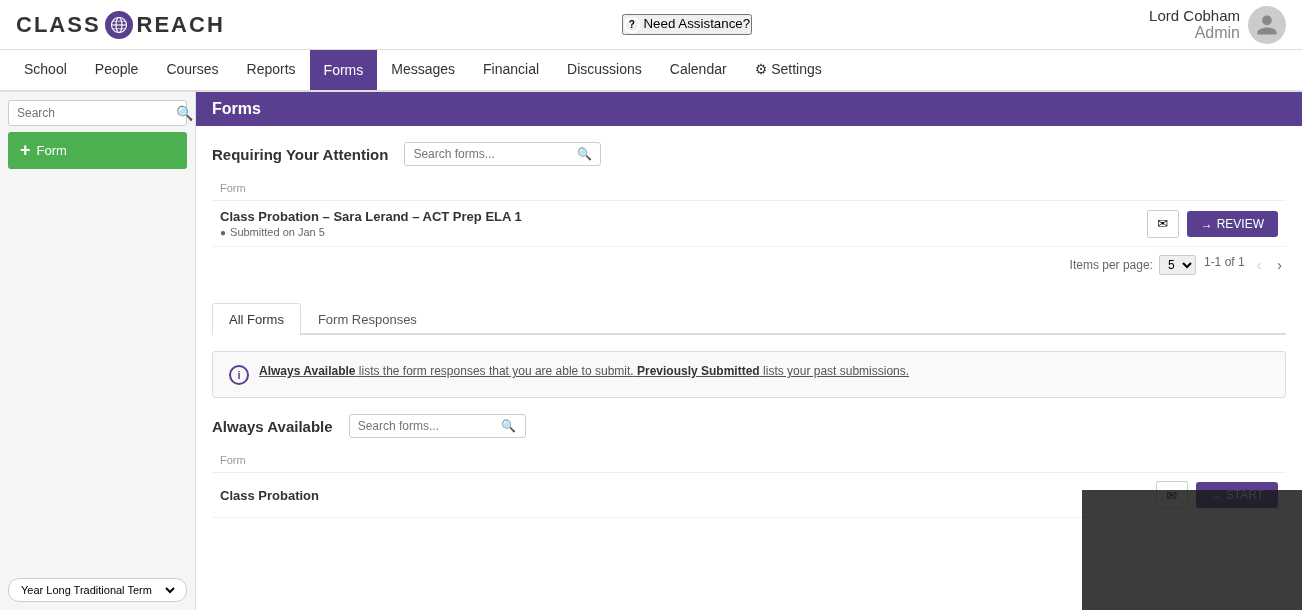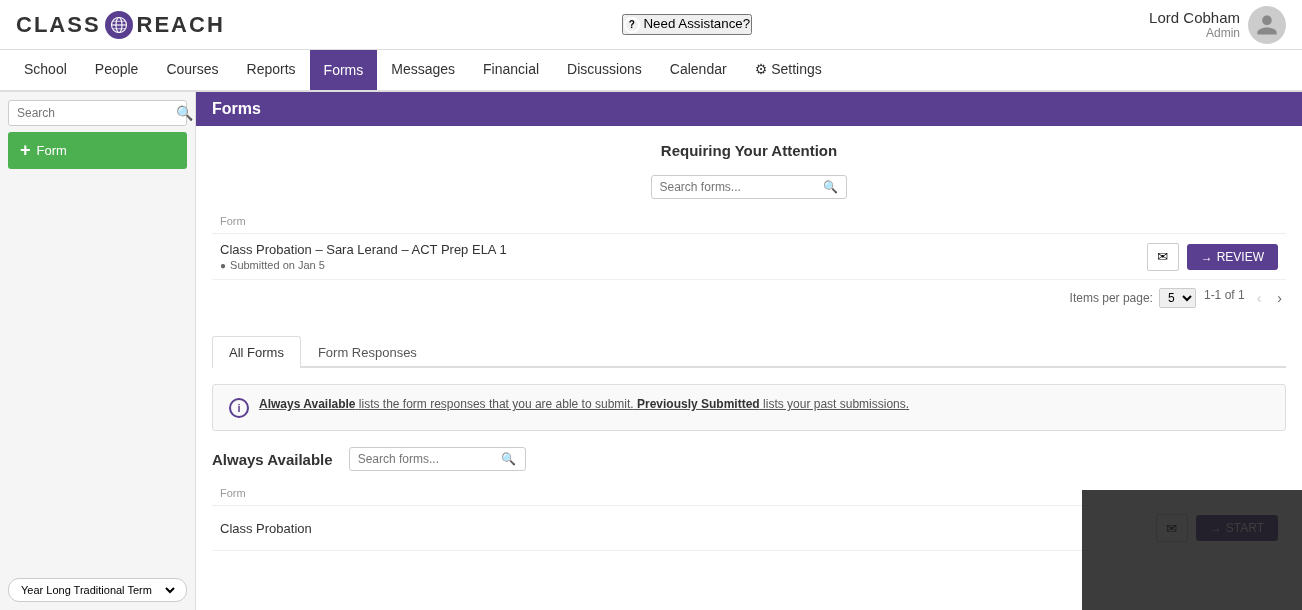"Admin" div { font-size: 12px -> 16px }
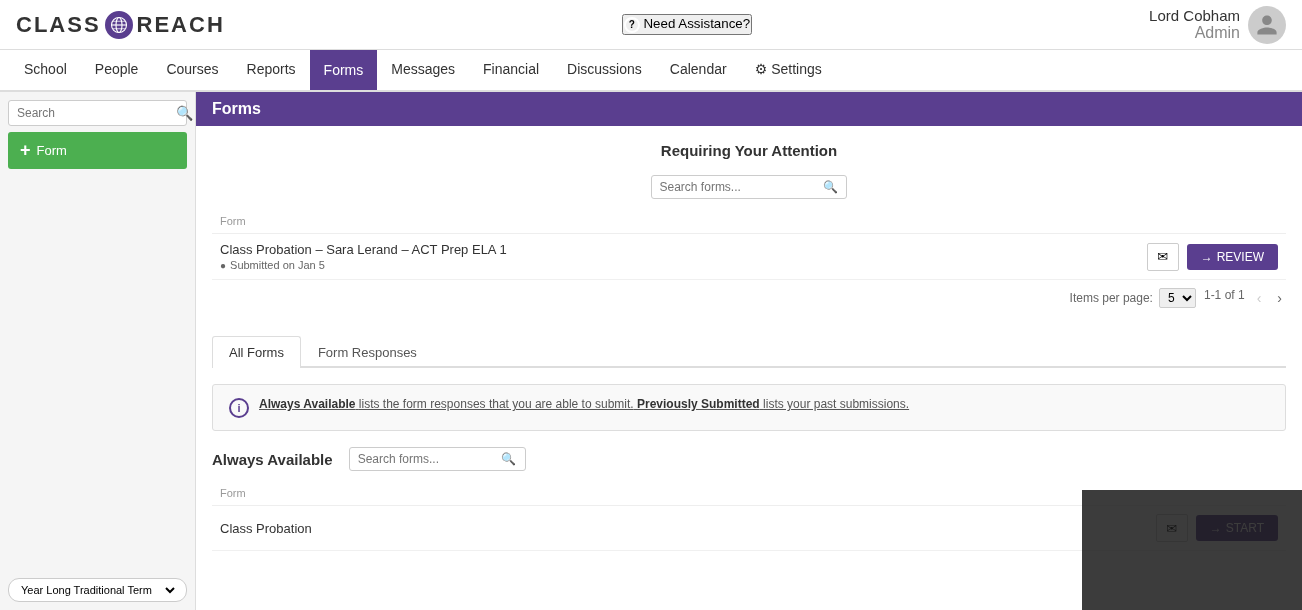"Requiring Your Attention" #requiring-header { flex-direction: column -> none }
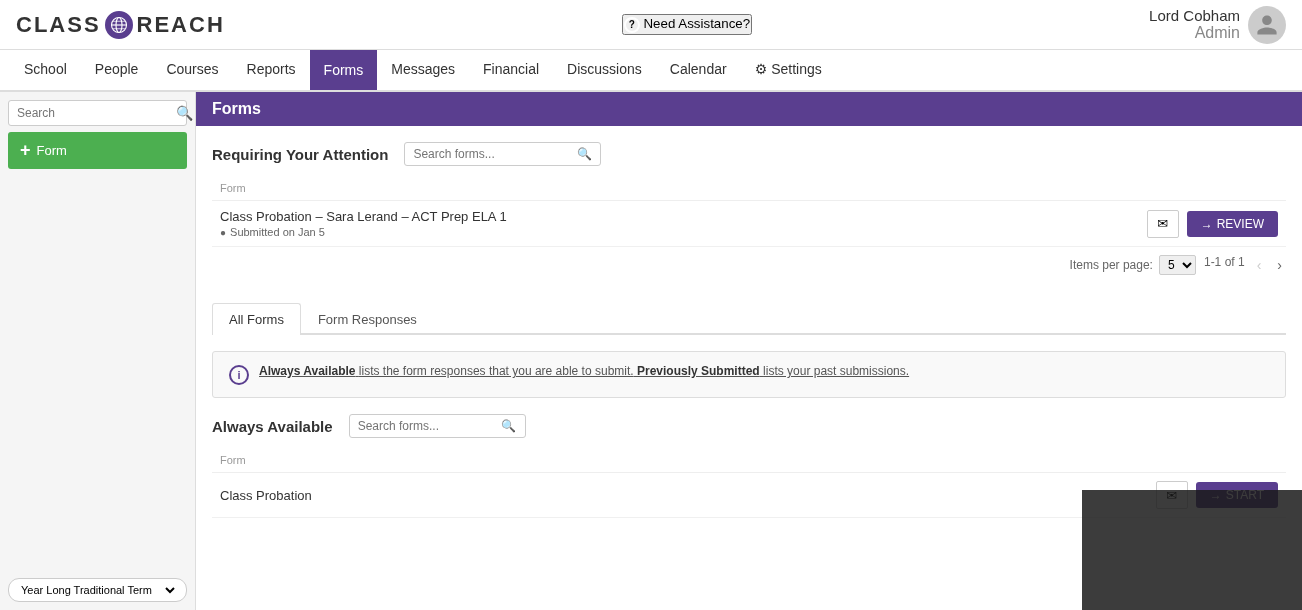"Class Probation – Sara Lerand" .form-title { font-weight: normal -> bold }
